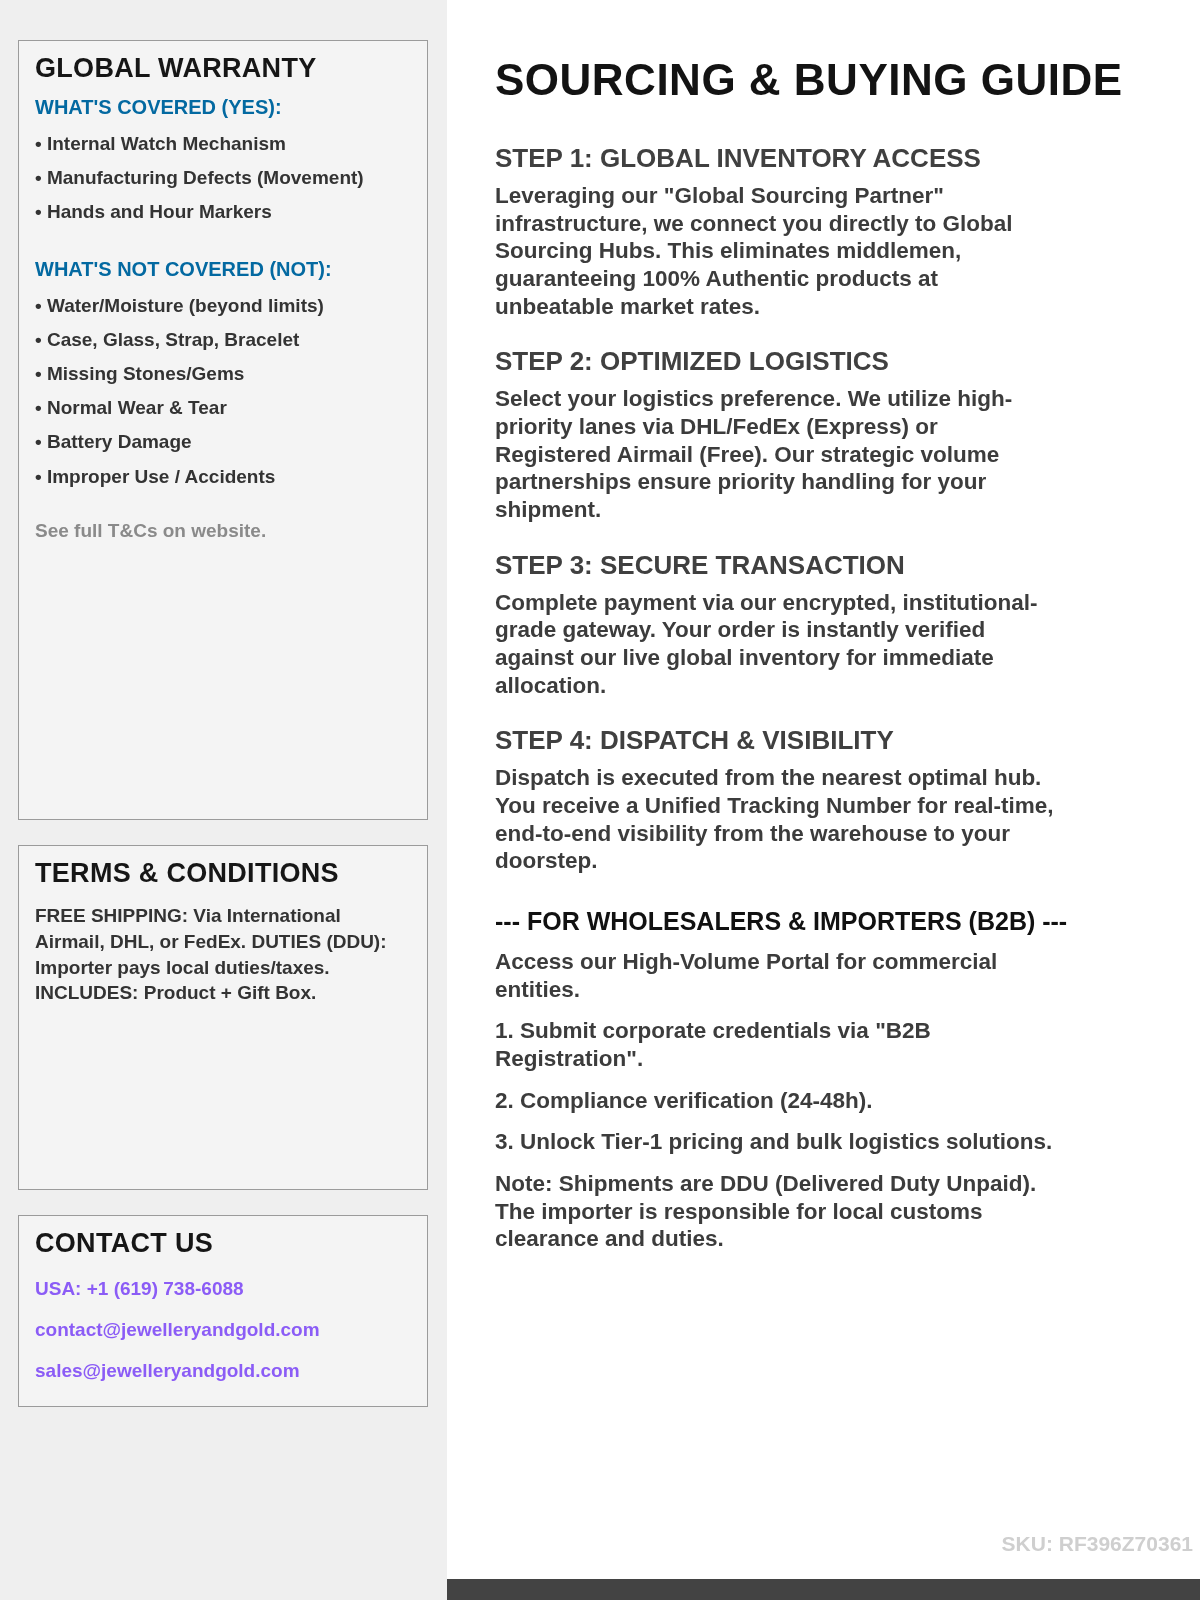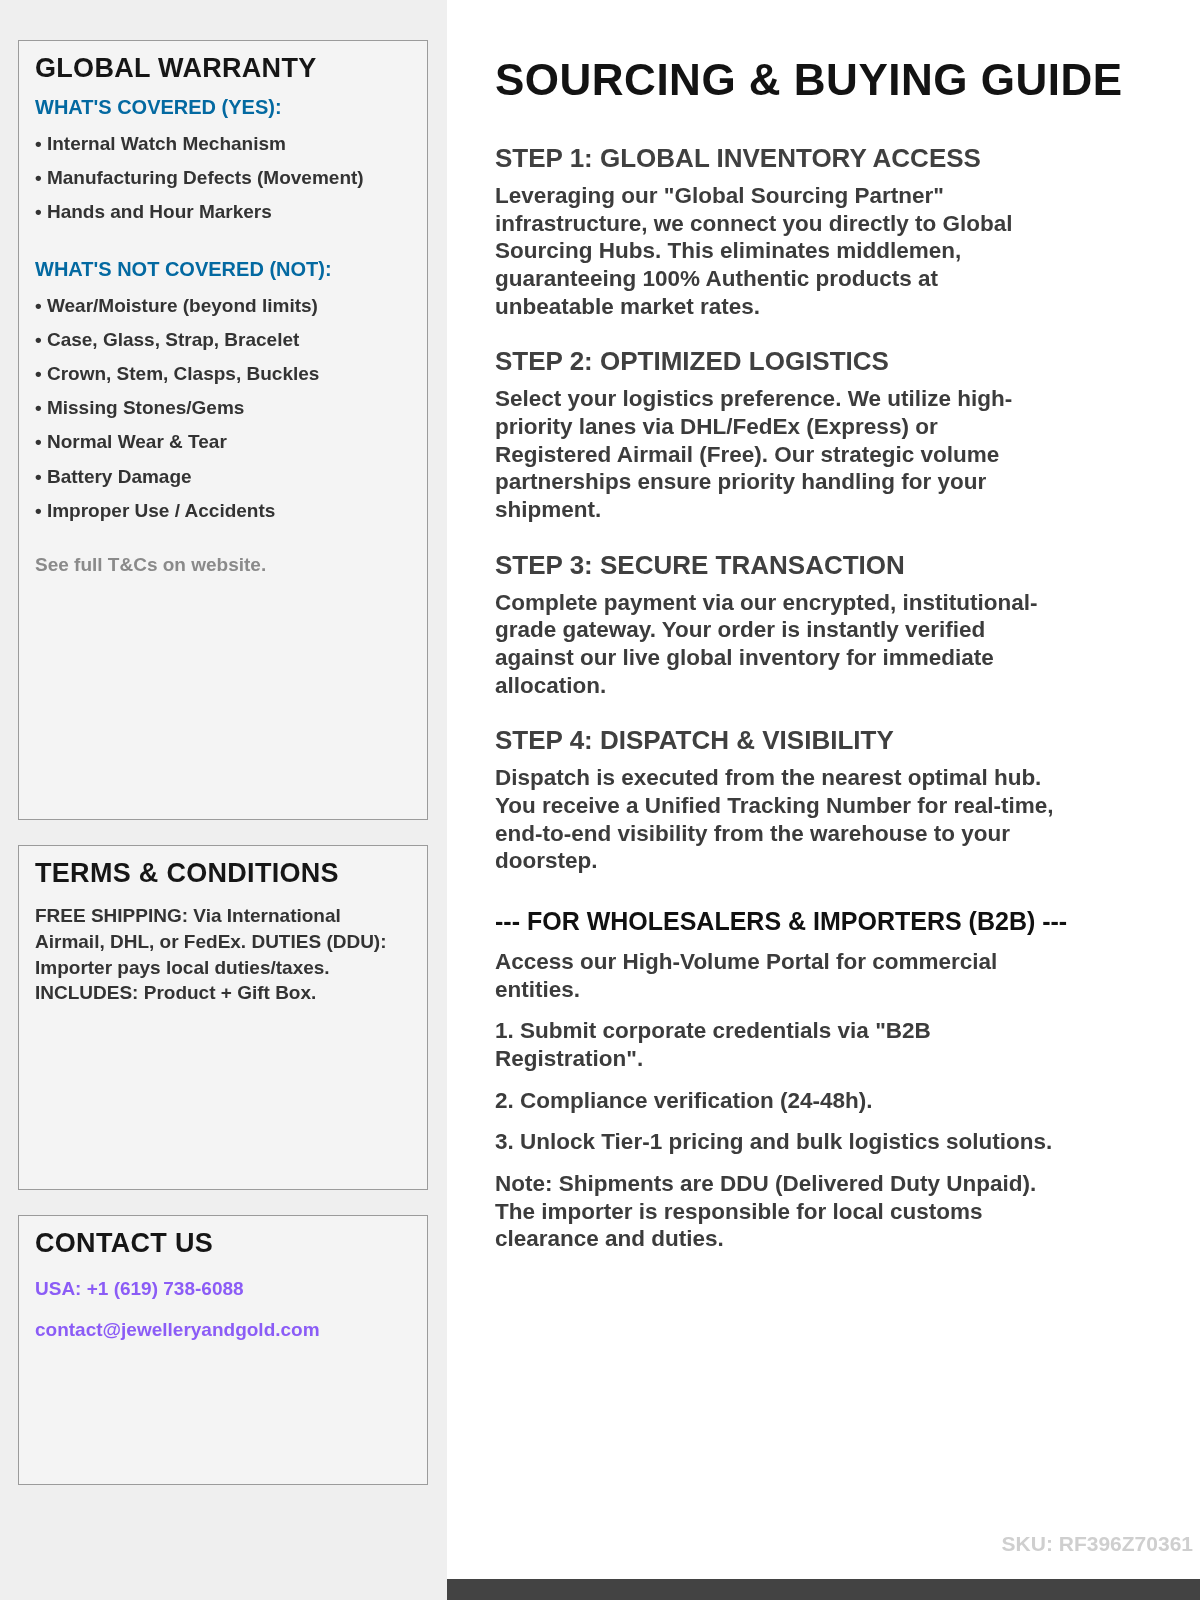"Wear/Moisture (beyond limits)" li { text: Wear/Moisture -> Water/Moisture }
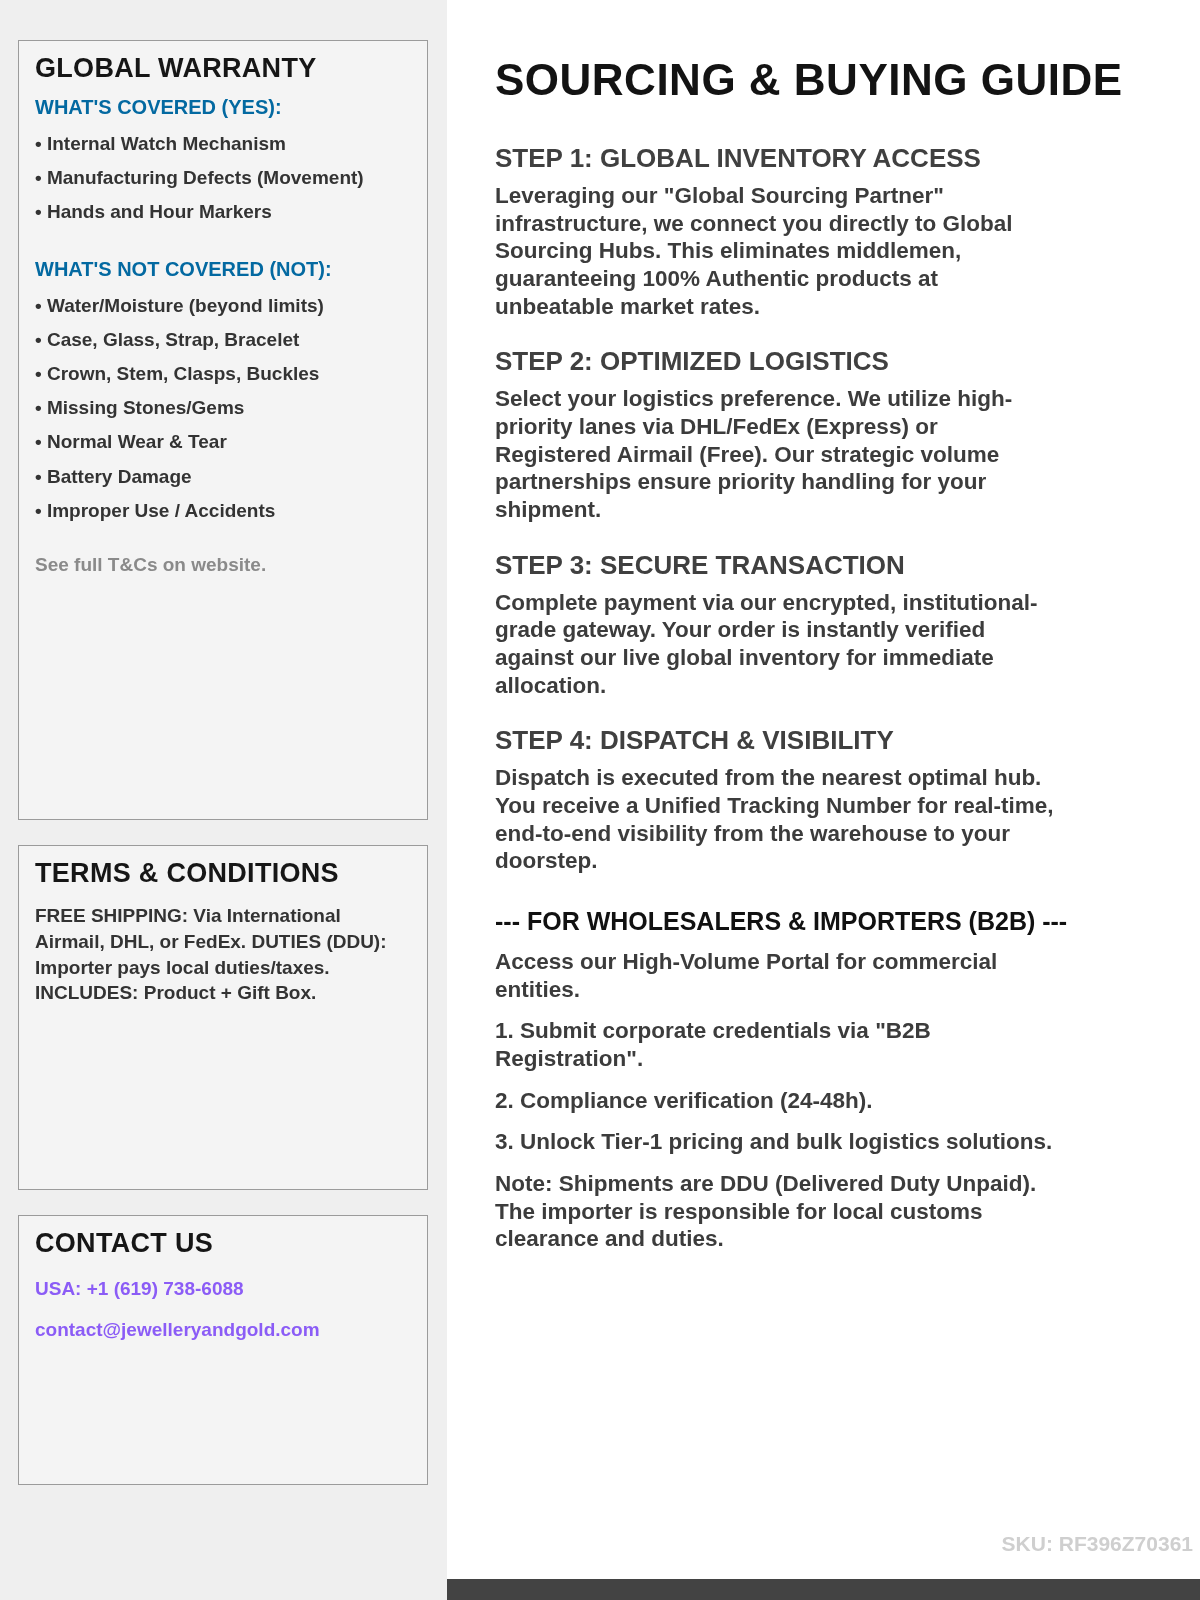"Crown, Stem, Clasps, Buckles" li { html: <li>Crown, Stem, Clasps, Buckles</li> -> none }
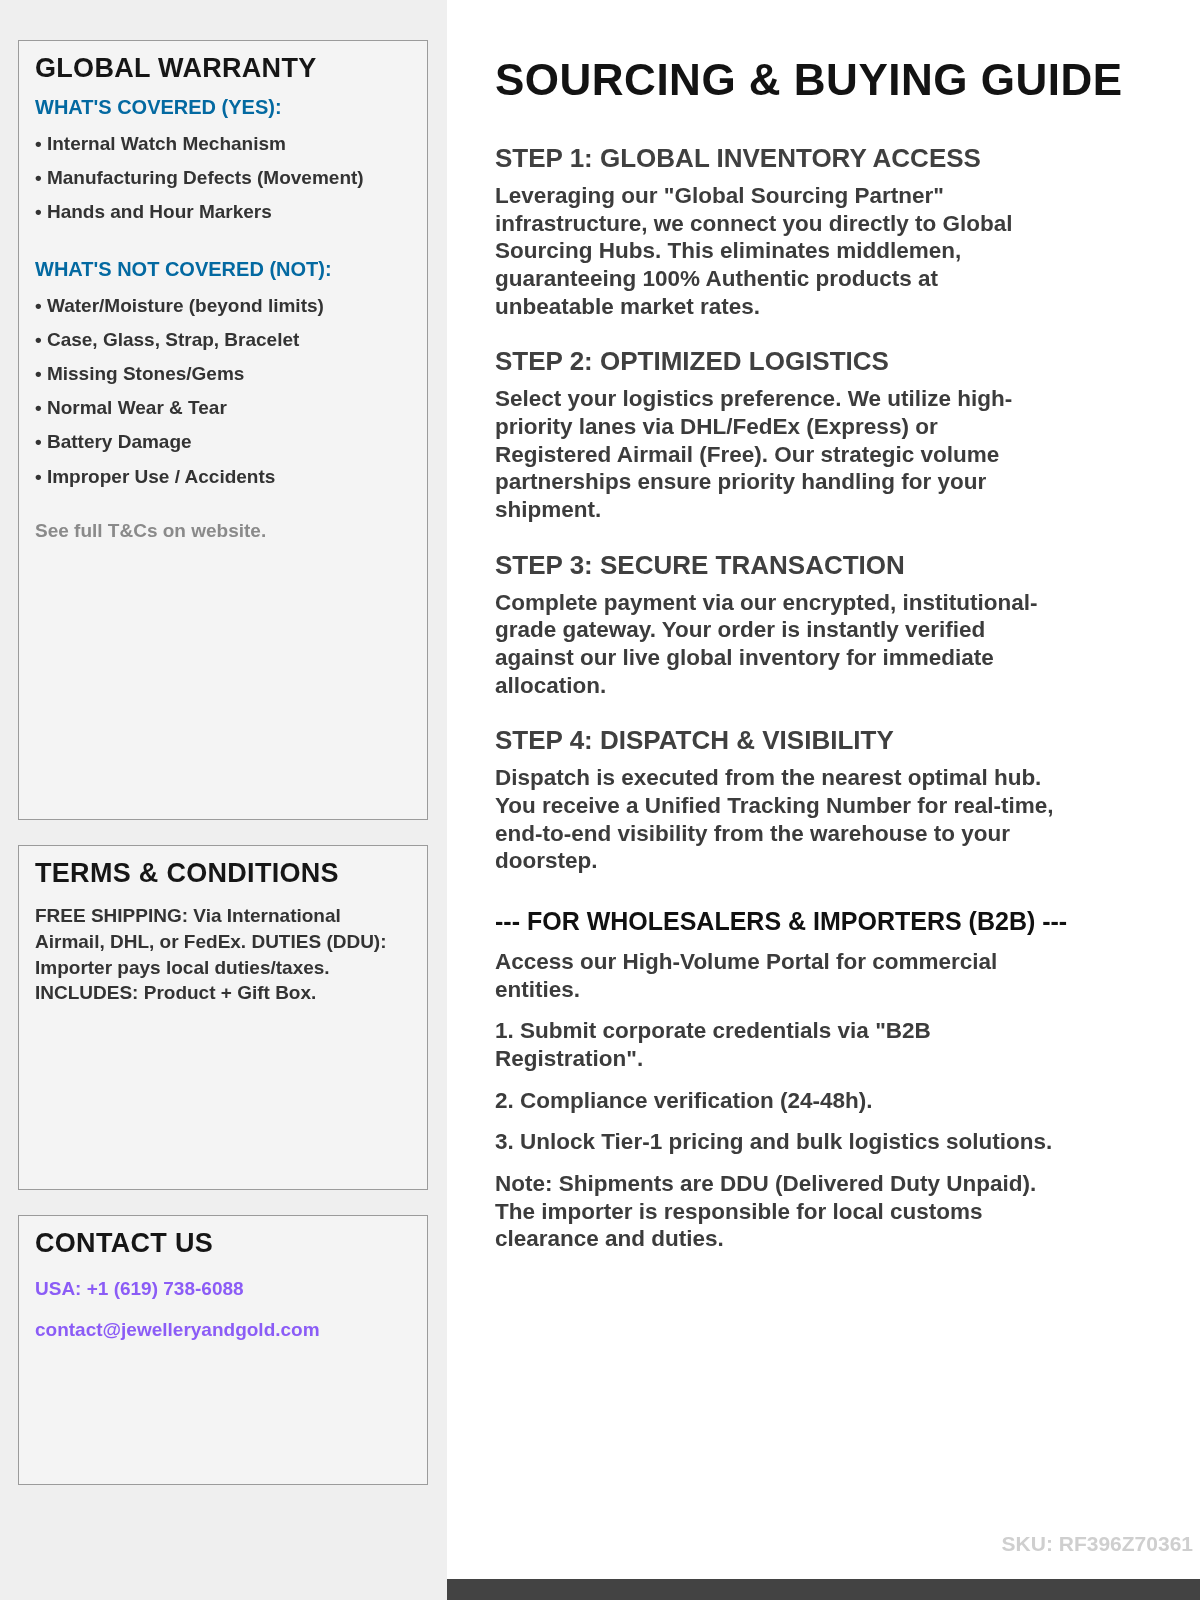"CONTACT US" .panel.contact { height: 270px -> 192px }
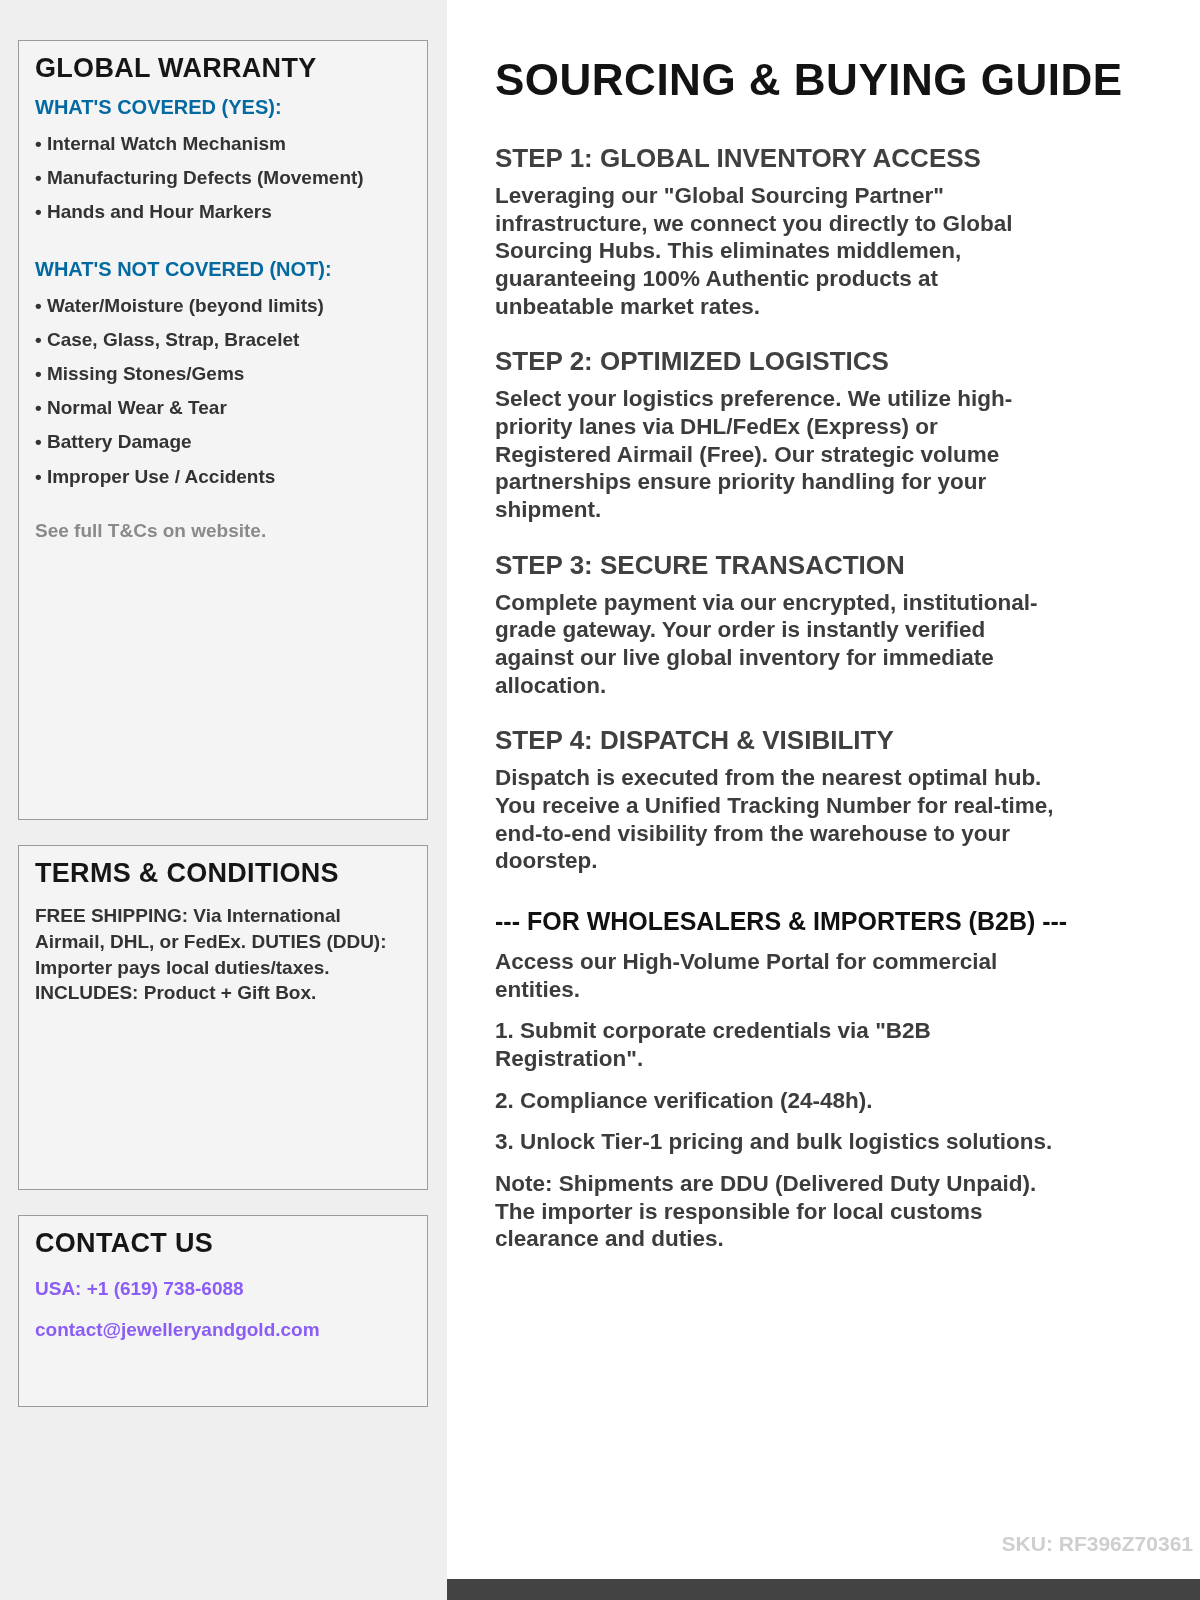"sales@jewelleryandgold.com" div.contact-line { html: none -> <div>sales@jewelleryandgold.com</div> }
